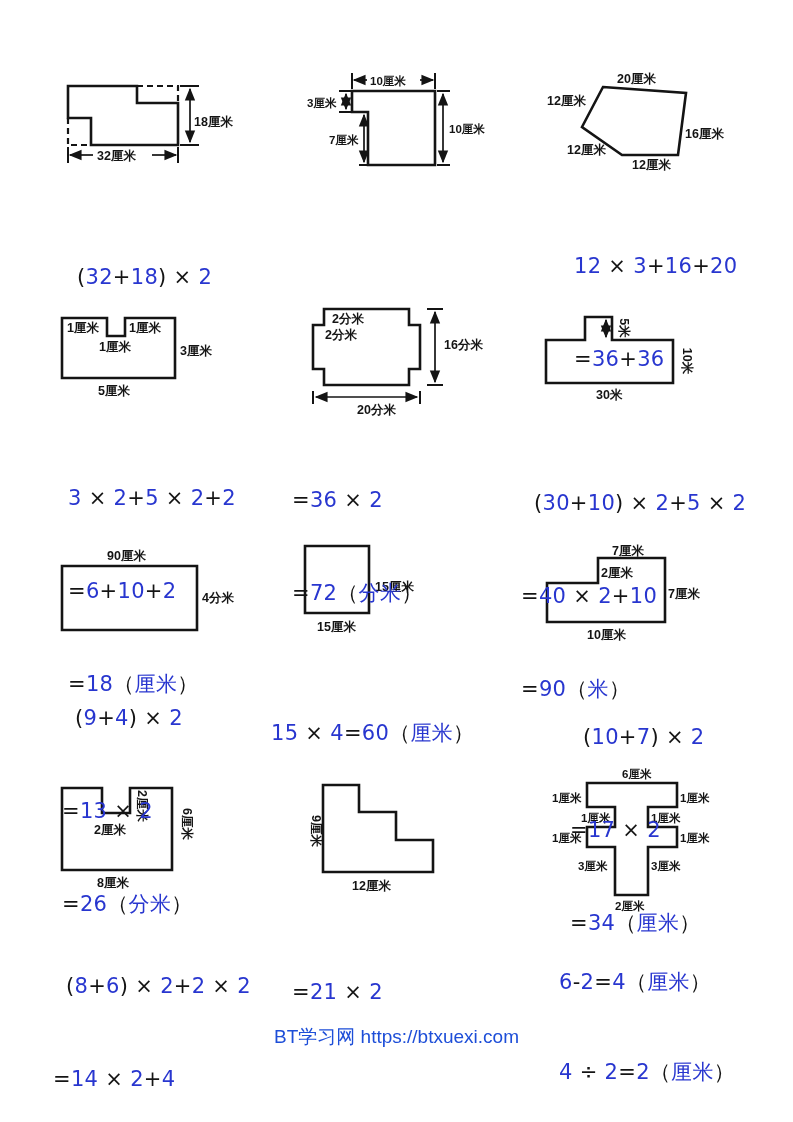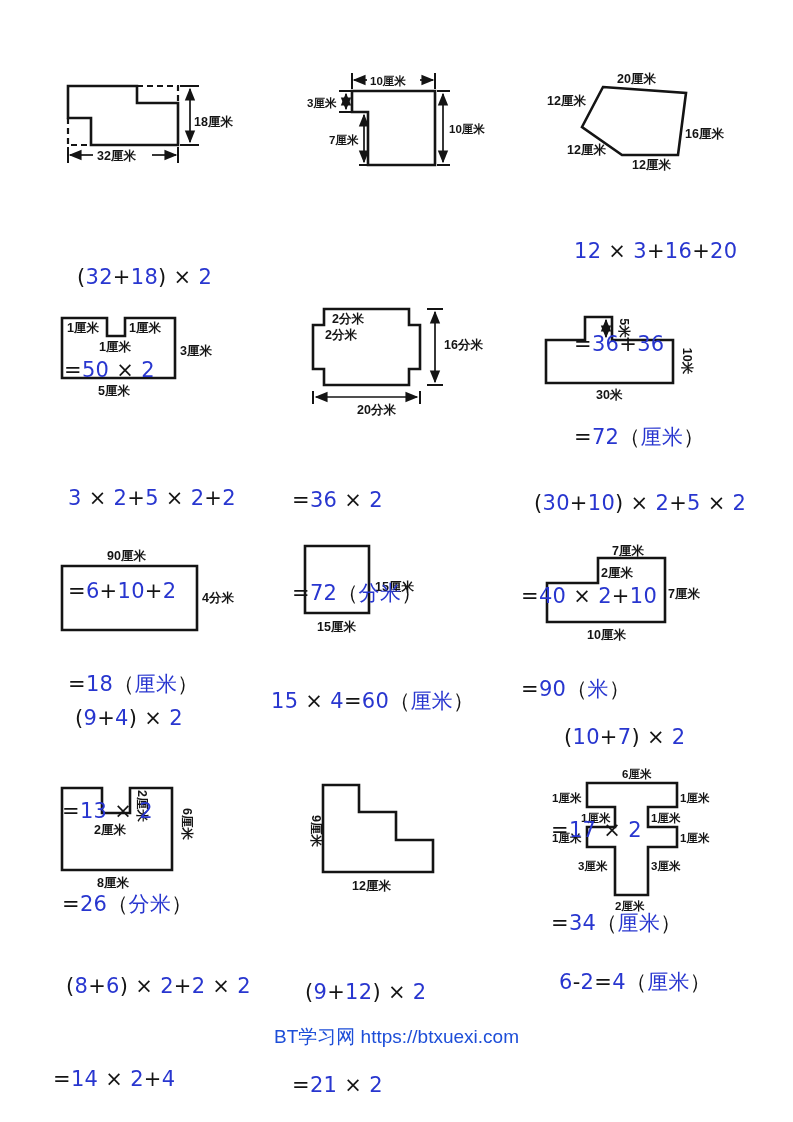"12 × 3+16+20" div.sol { top: 174px -> 189px }
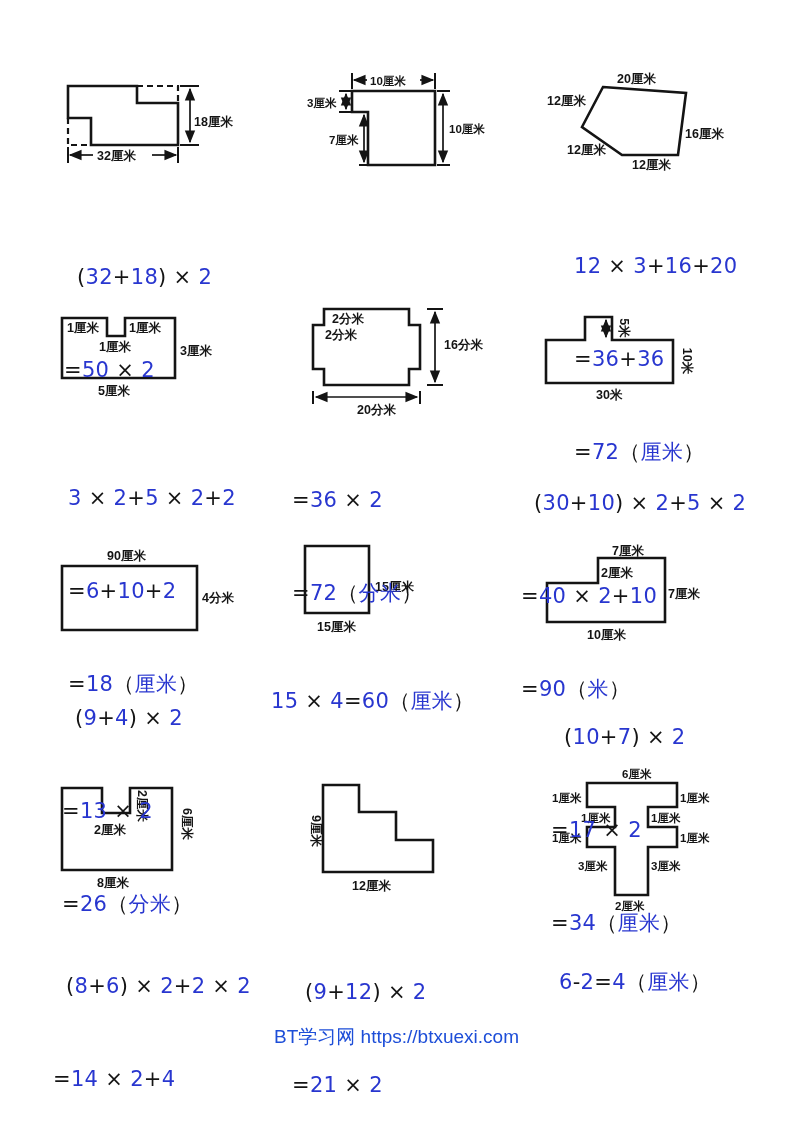"=50 × 2" div.eqline { html: <div><span>=</span><span>5</span><span>0</span><span> </span><span>×</span><span> </span><span>2</span></div> -> none }
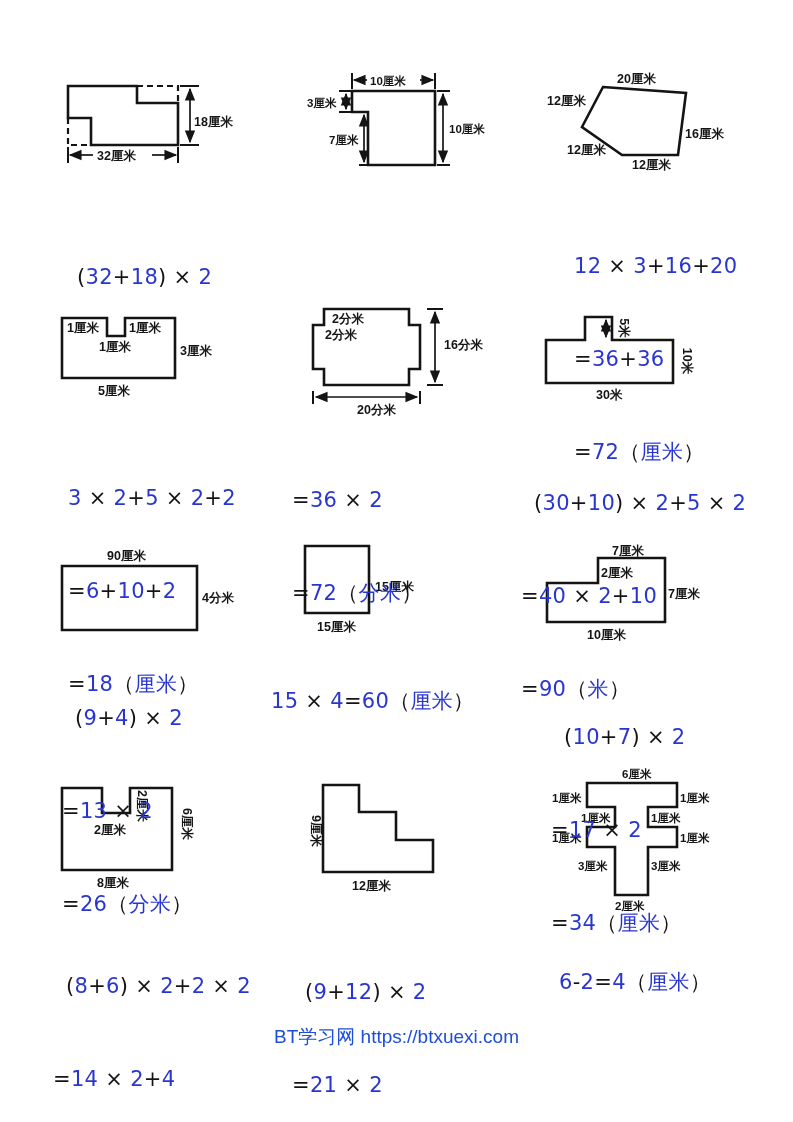"=72（厘米）" div.eqline { html: <div><span>=</span><span>7</span><span>2</span><span>（</span><span>厘</span><span>米</span><span>）</span></div> -> none }
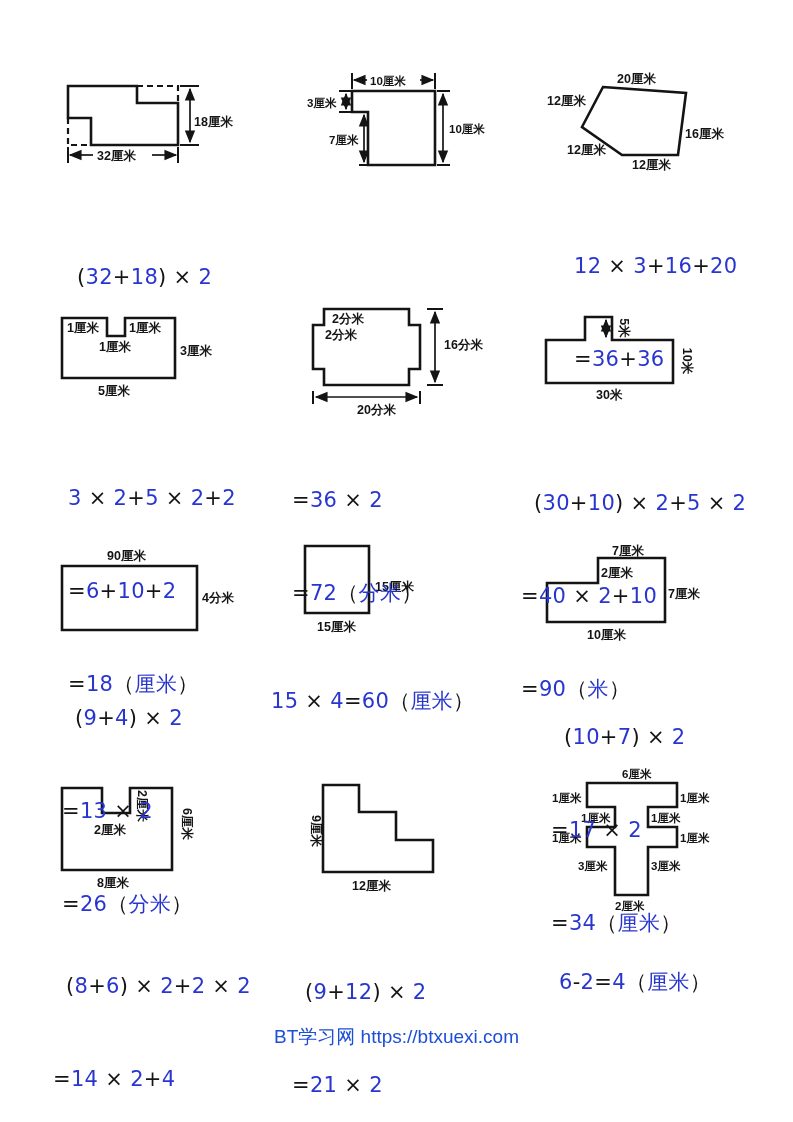"15 × 4=60（厘米）" div.sol { top: 624px -> 656px }
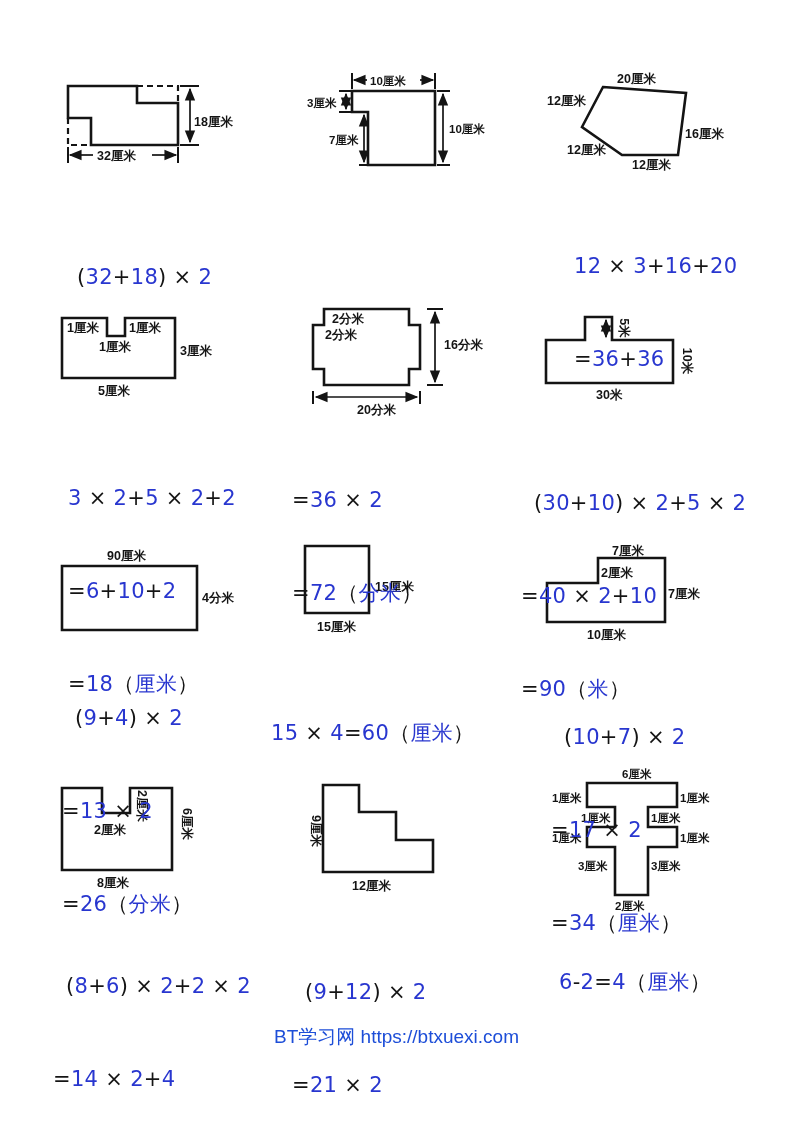"(10+7) × 2" div.sol { left: 551px -> 570px }
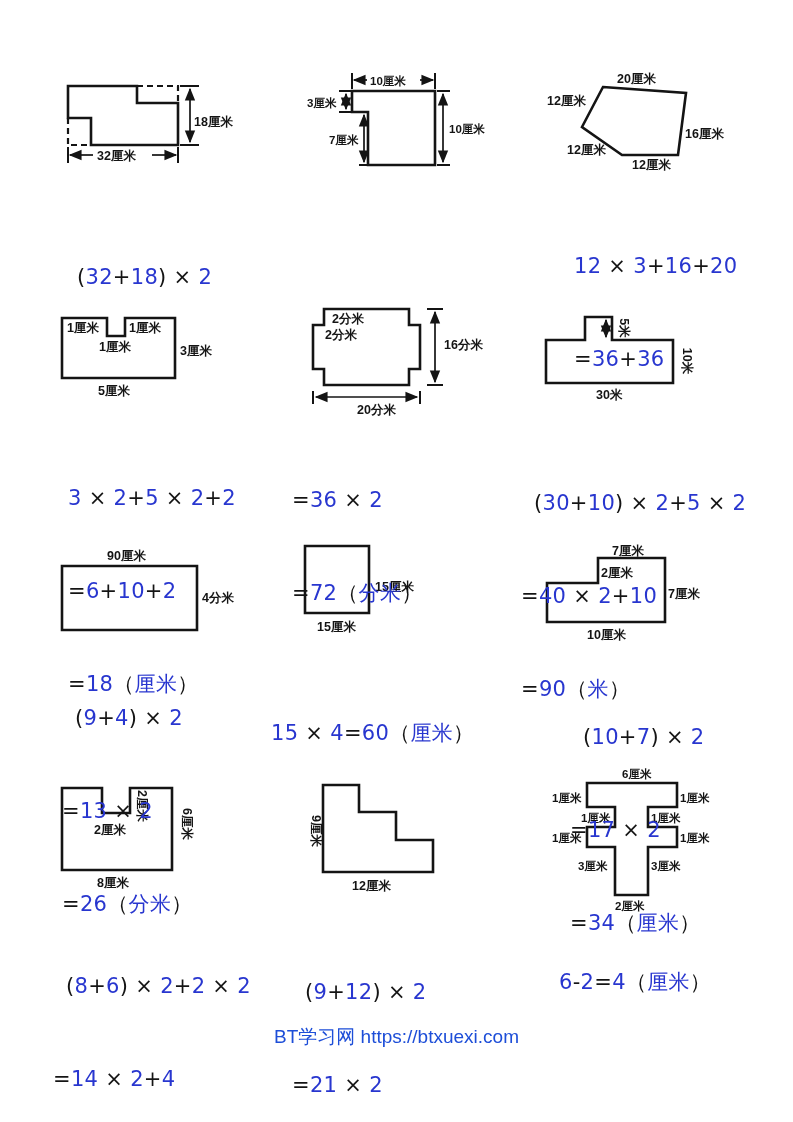"(9+12) × 2" div.eqline { html: <div><span>(</span><span>9</span><span>+</span><span>1</span><span>2</span><span>)</span><span> </span><span>×</span><span> </span><span>2</span></div> -> none }
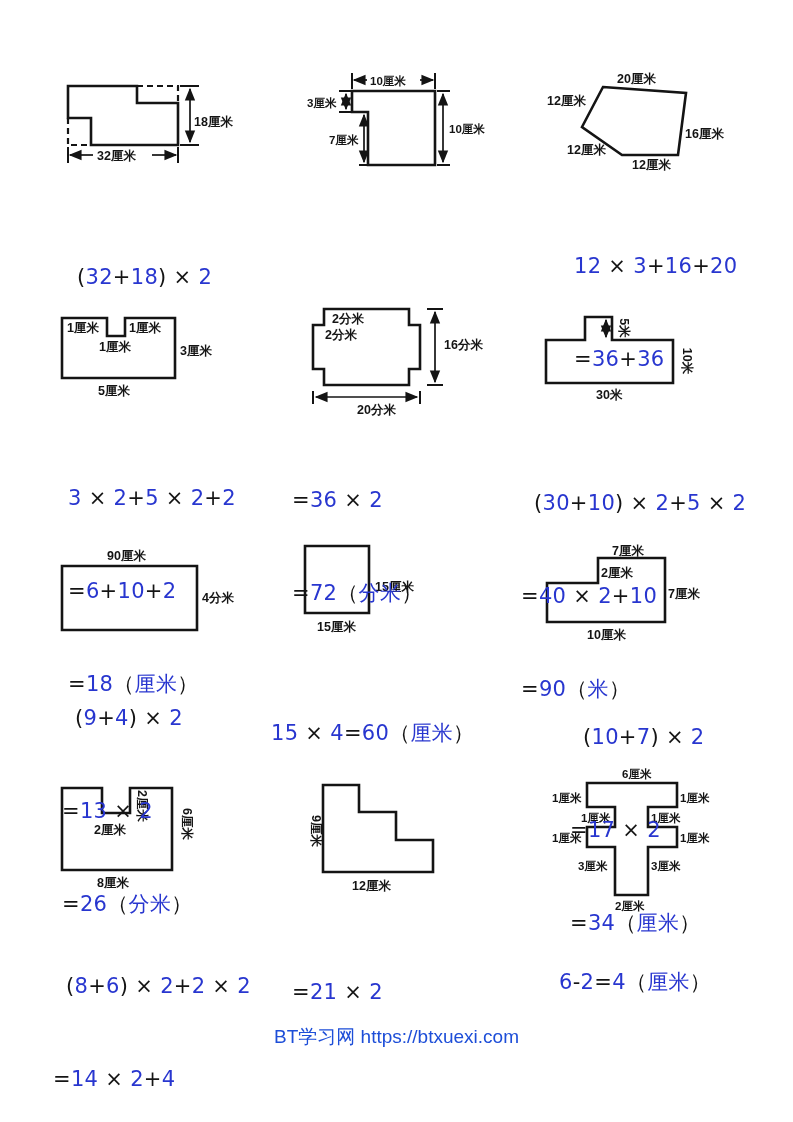"4 ÷ 2=2（厘米）" div.eqline { html: none -> <div><span>4</span><span> </span><span>÷</span><span> </span><span>2</span><span>=</span><span>2</span><span>（</span><span>厘</span><span>米</span><span>）</span></div> }
